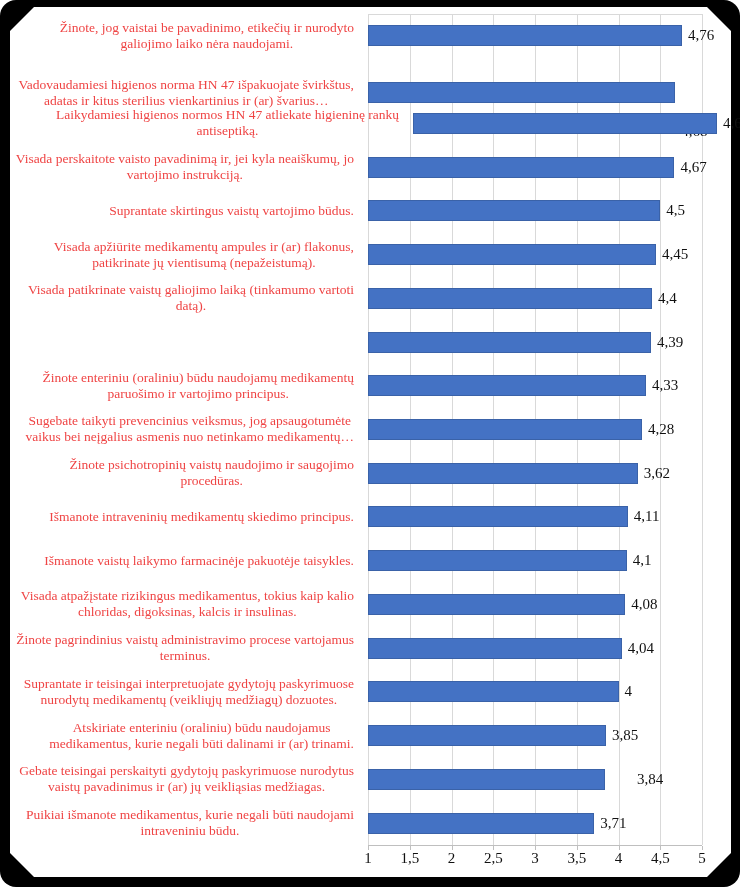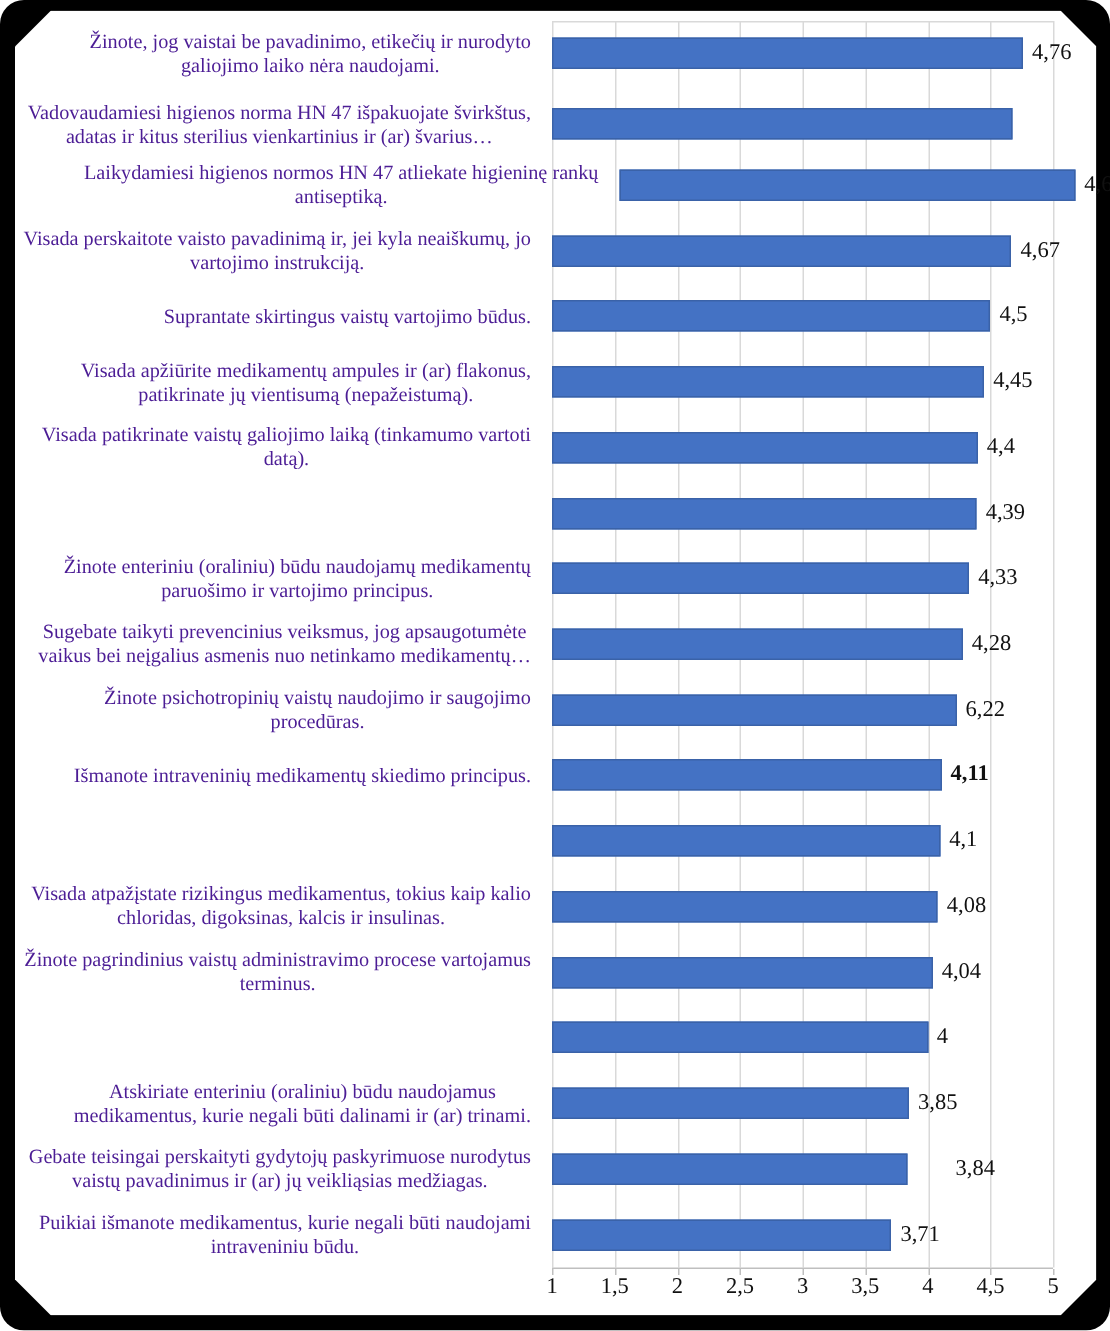"Žinote, jog vaistai be pavadinimo," .cat-text { color: #4c1d95 -> #ef4444 }
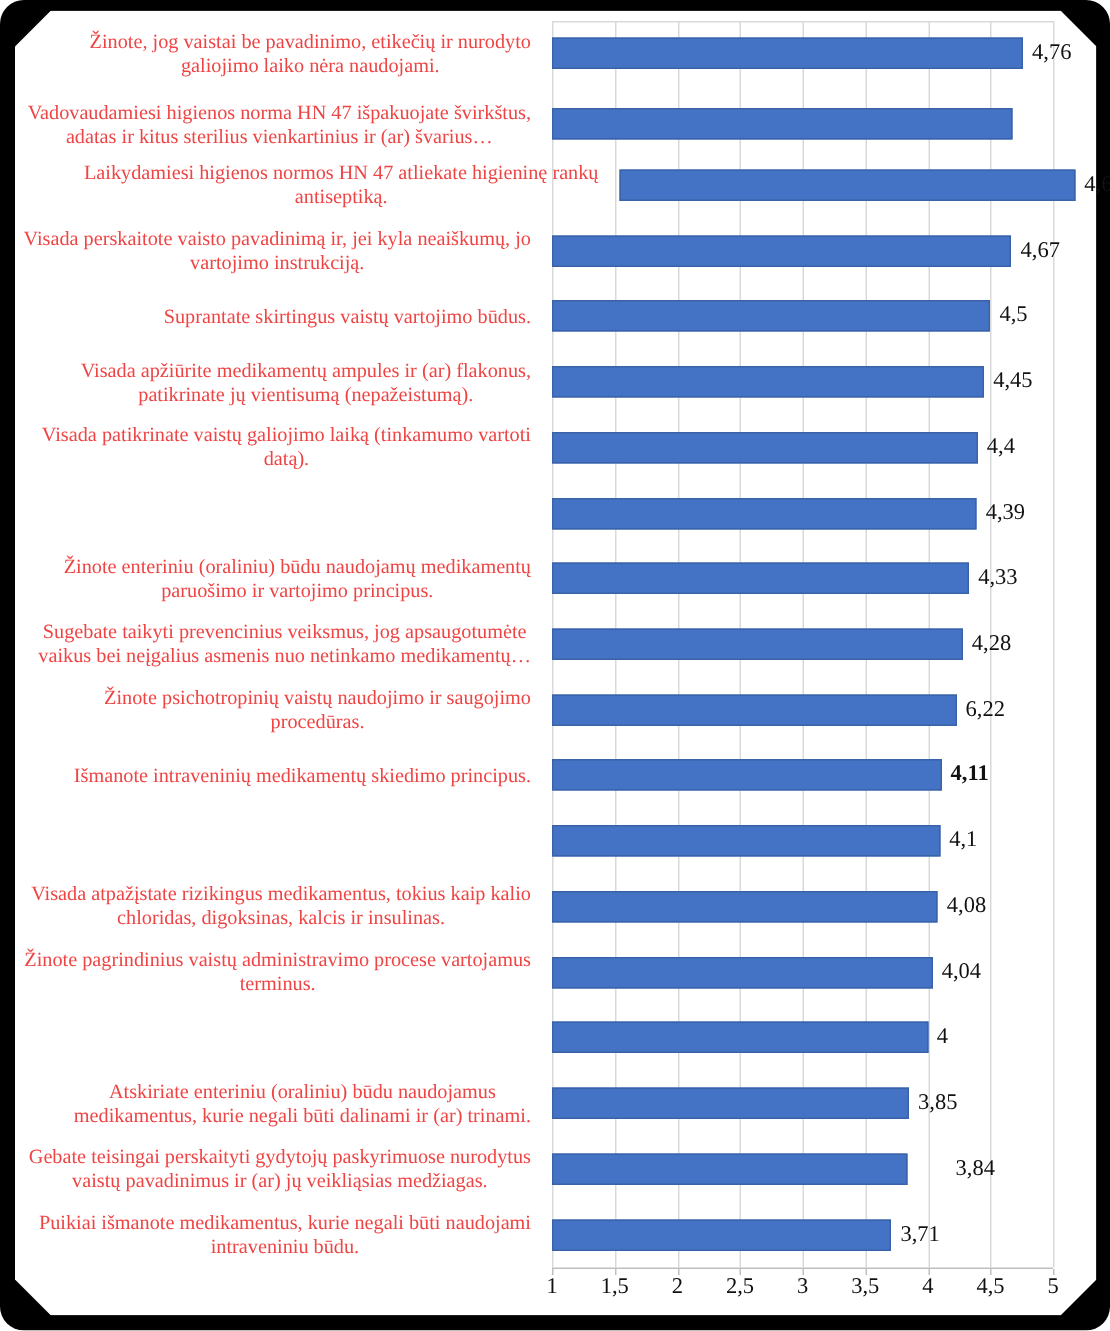"Vadovaudamiesi higienos norma HN 47" div.row { top: 61px -> 71px }
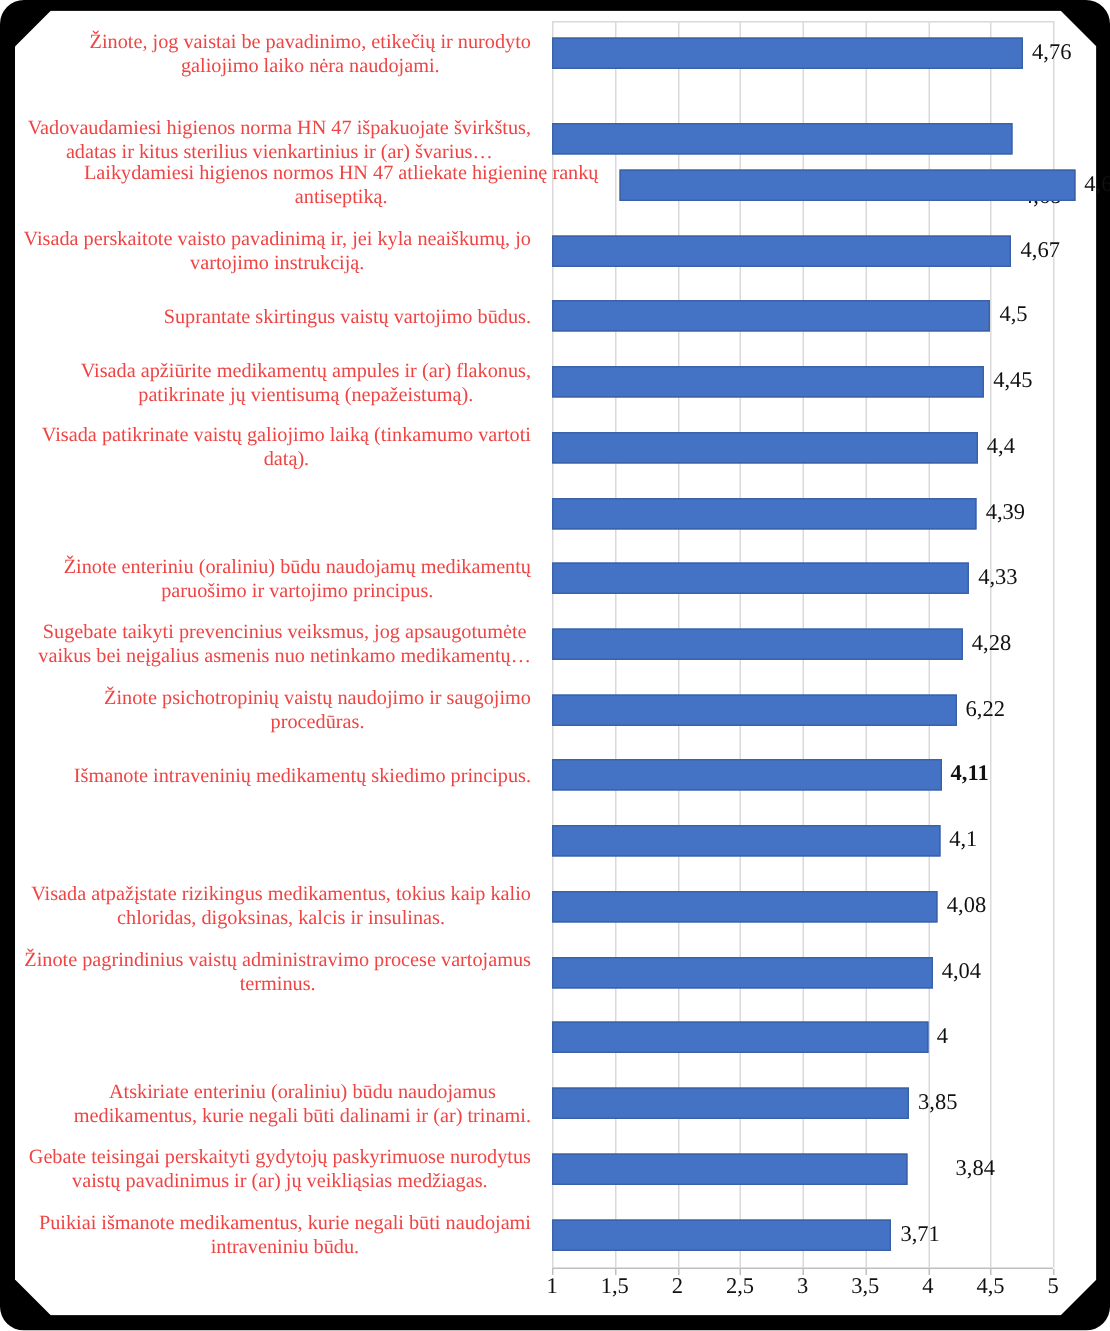"6,22" div.val { text: 6,22 -> 3,62 }
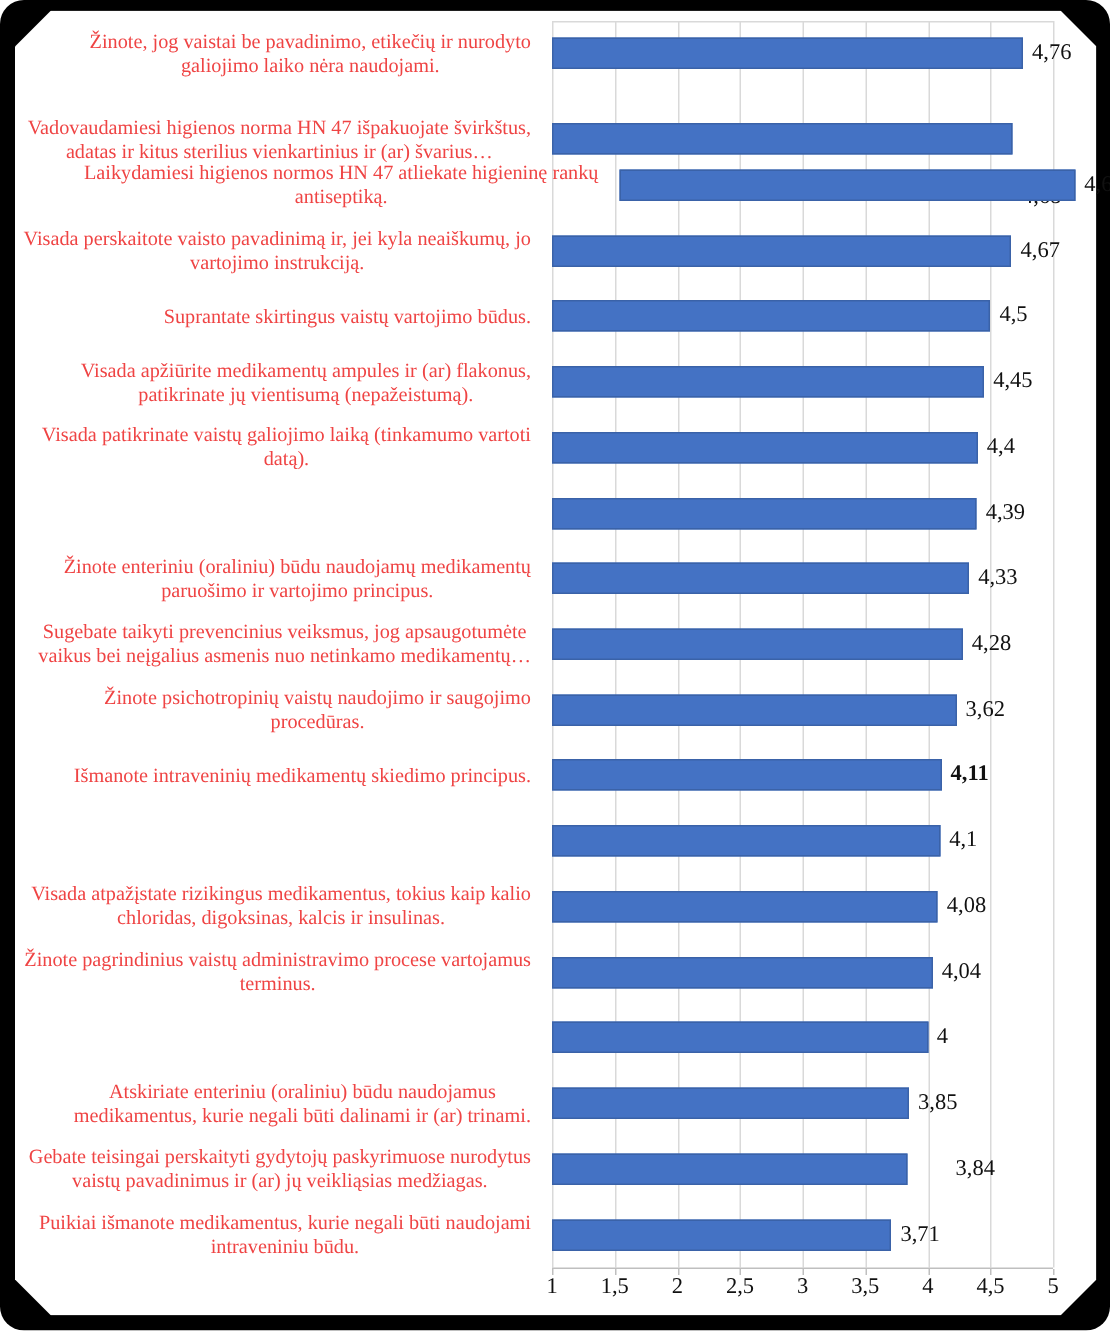"4,11" div.val { font-weight: bold -> none }
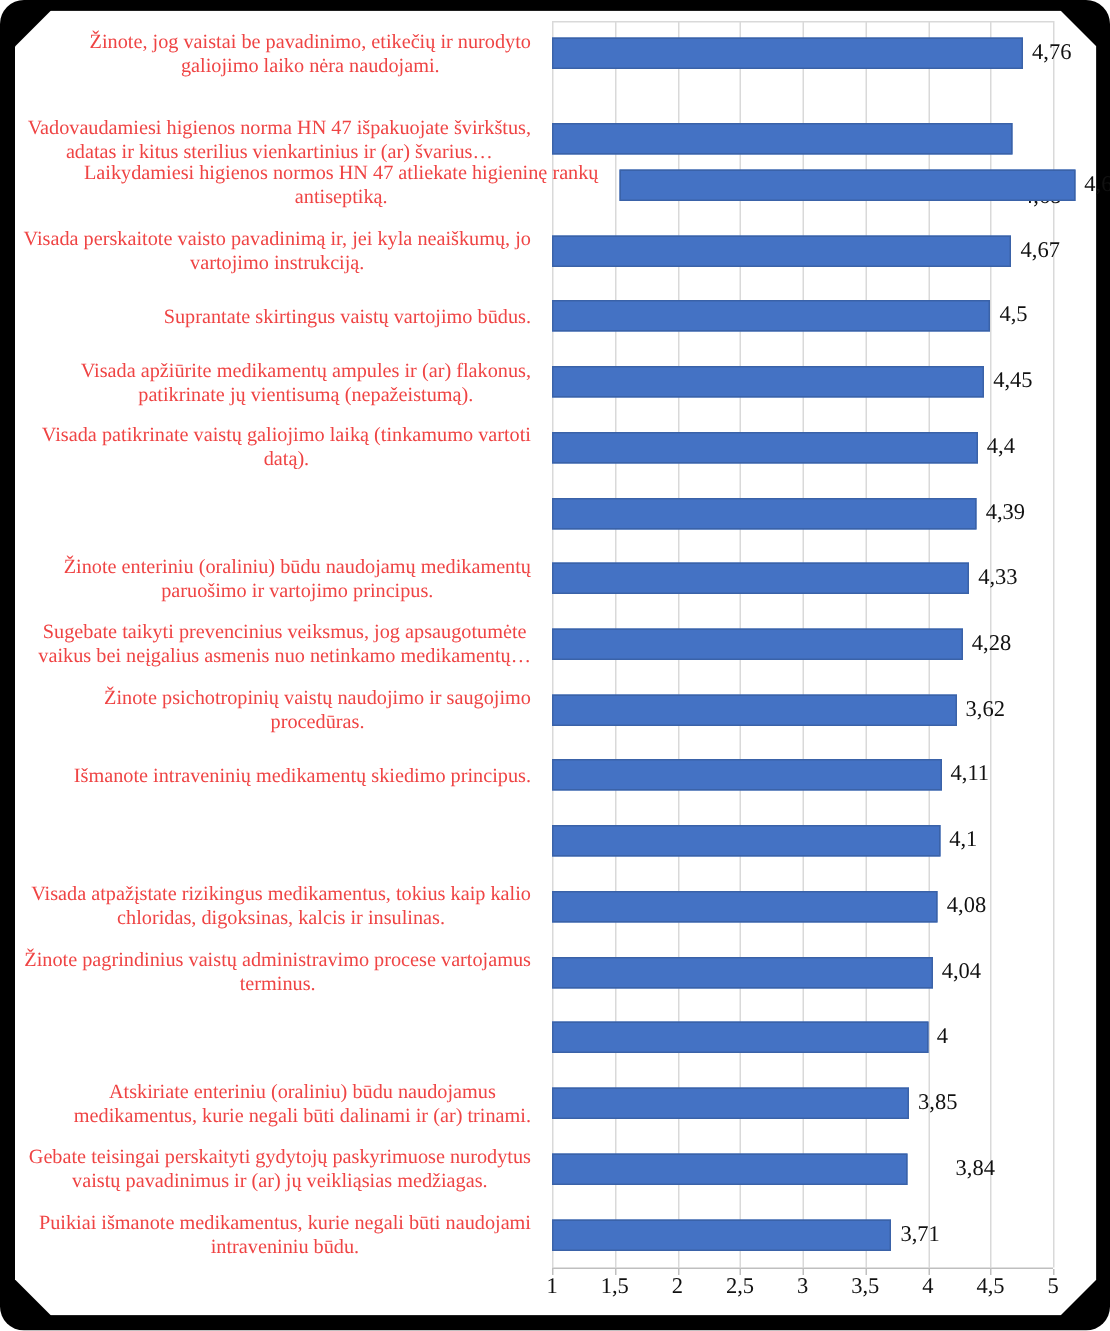"Išmanote vaistų laikymo farmacinėje" div.cat-label { html: none -> <div> <span>Išmanote vaistų laikymo farmacinėje pakuotėje taisykles.</span> </div> }
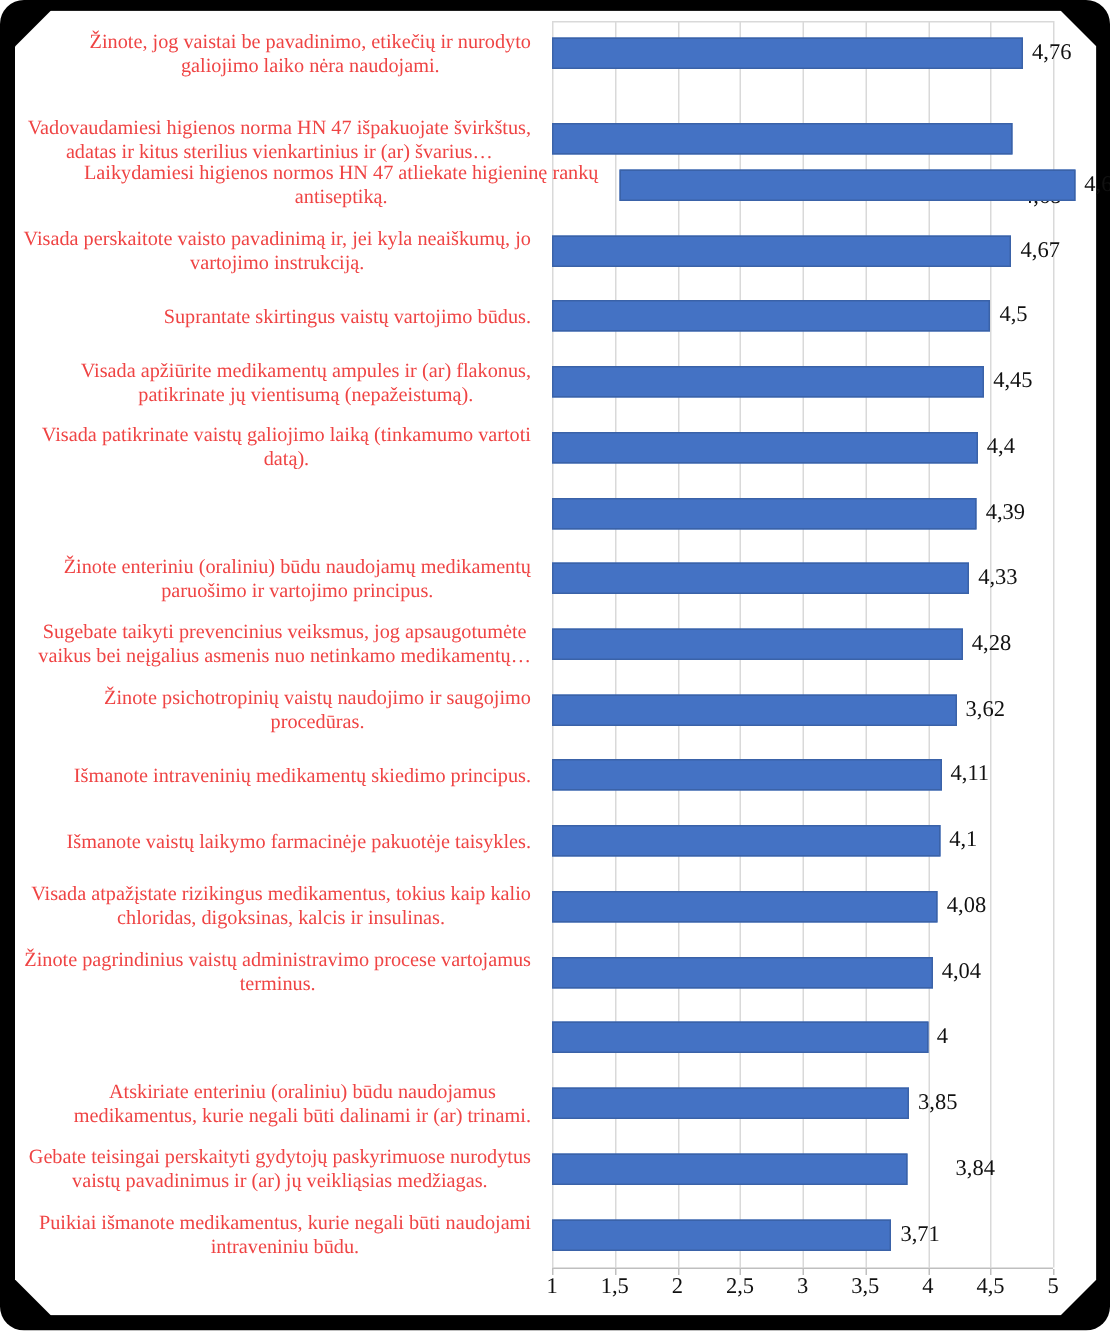"Suprantate ir teisingai interpretuojate" div.cat-label { html: none -> <div> <span>Suprantate ir teisingai interpretuojate gydytojų paskyrimuose nurodytų medikamentų (veikliųjų medžiagų) dozuotes.</span> </div> }
